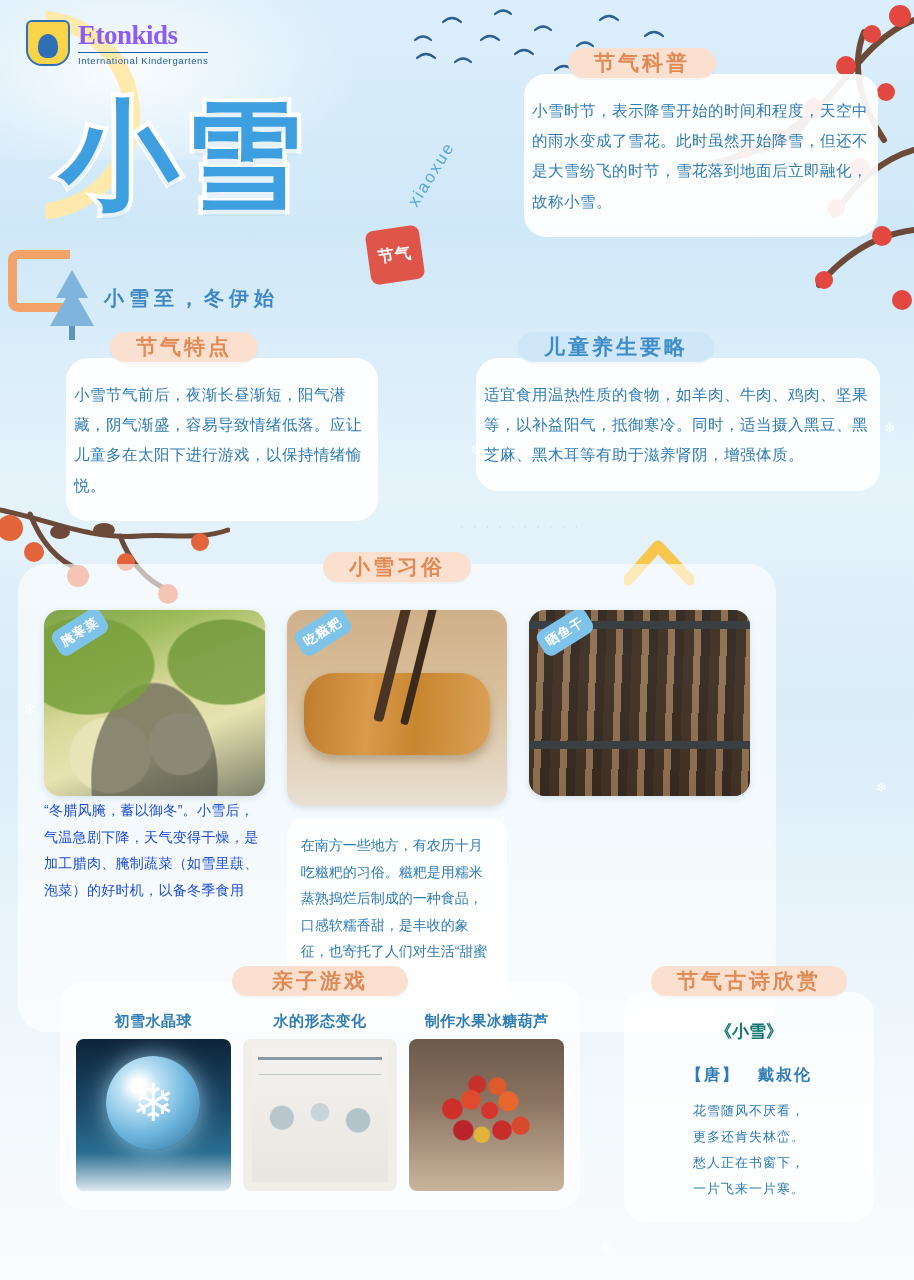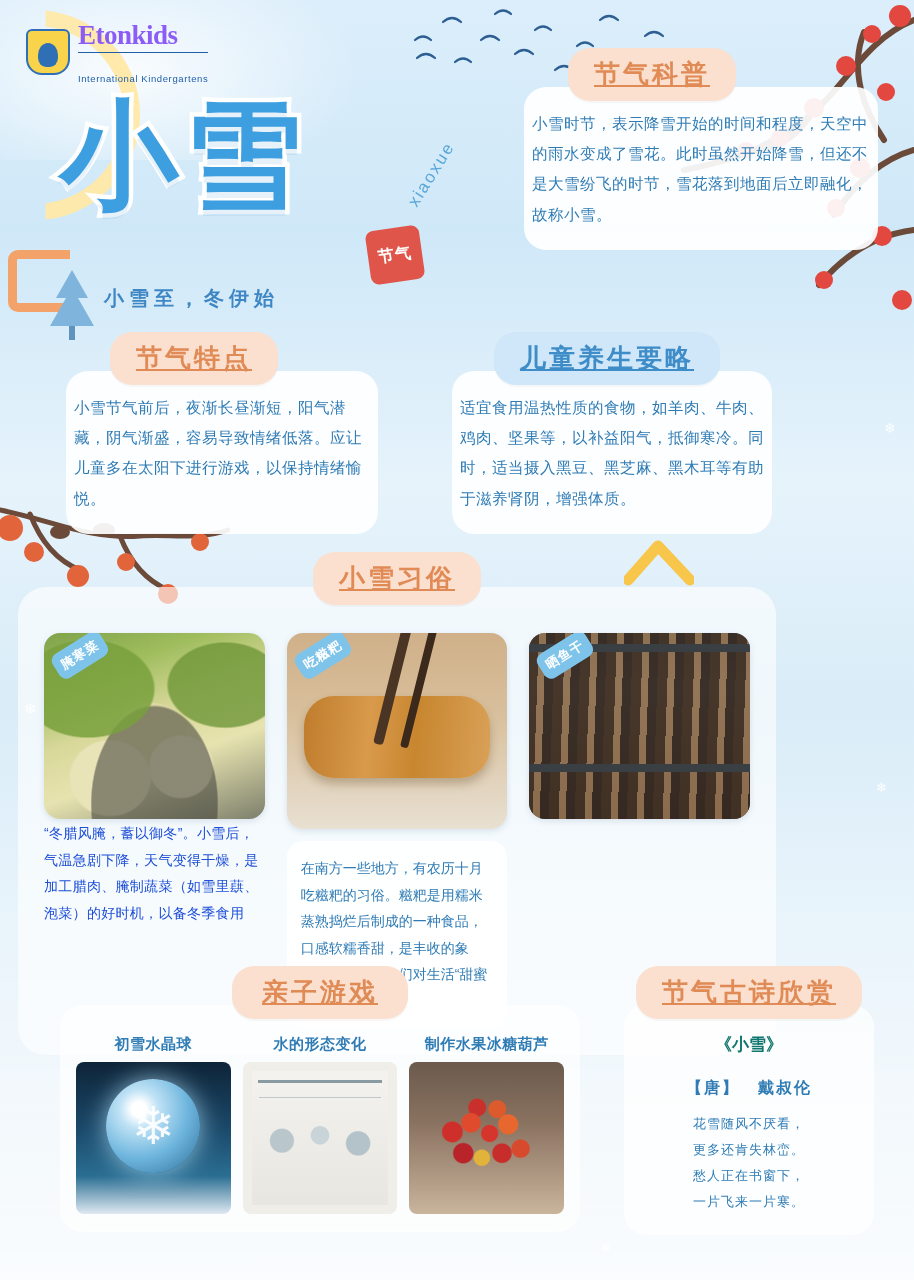"International Kindergartens" .logo-text-sub { padding-top: 20px -> 2px }
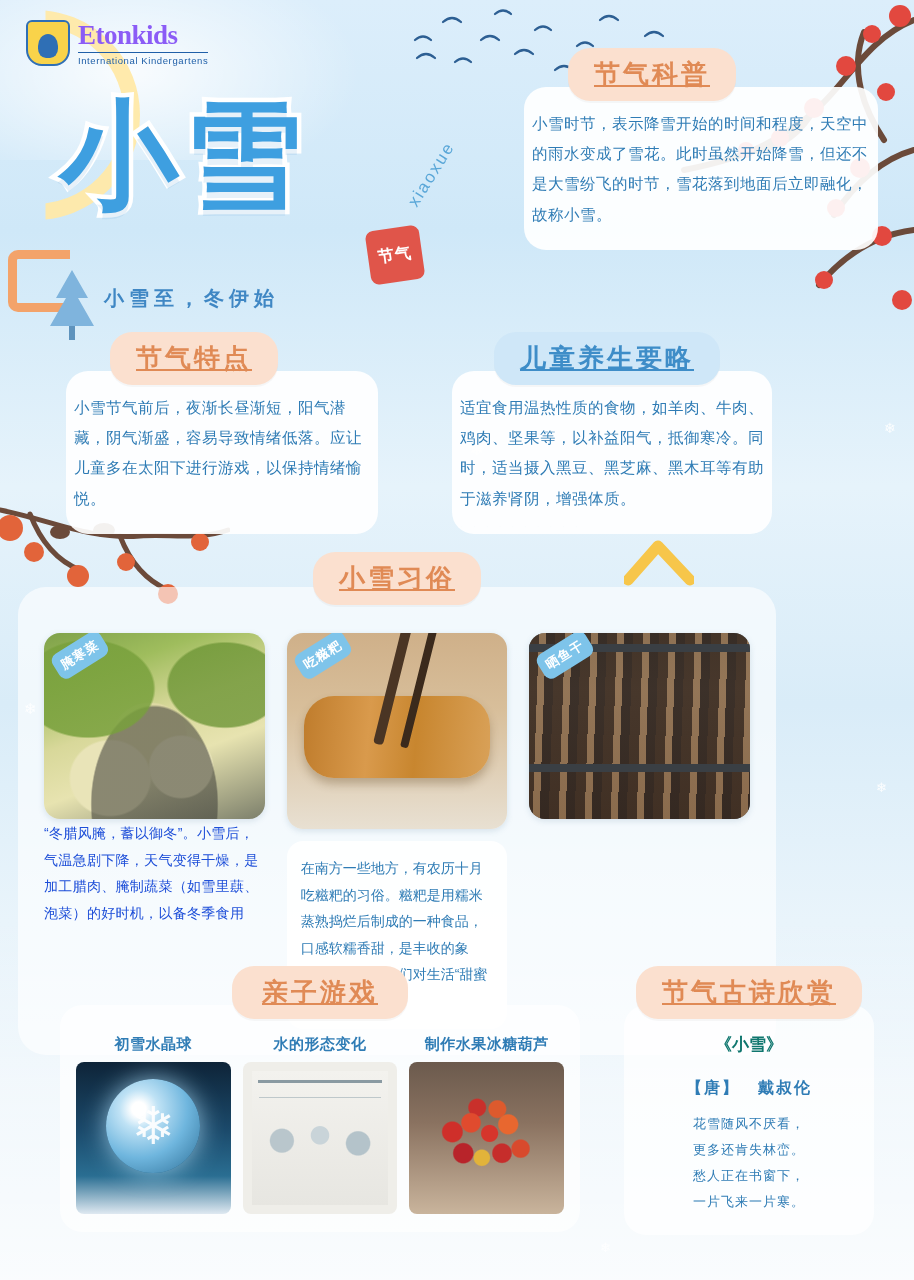"节气科普" .pill { font-size: 26px -> 21px; padding: 9px 26px -> 1px 26px; text-decoration: underline -> none }
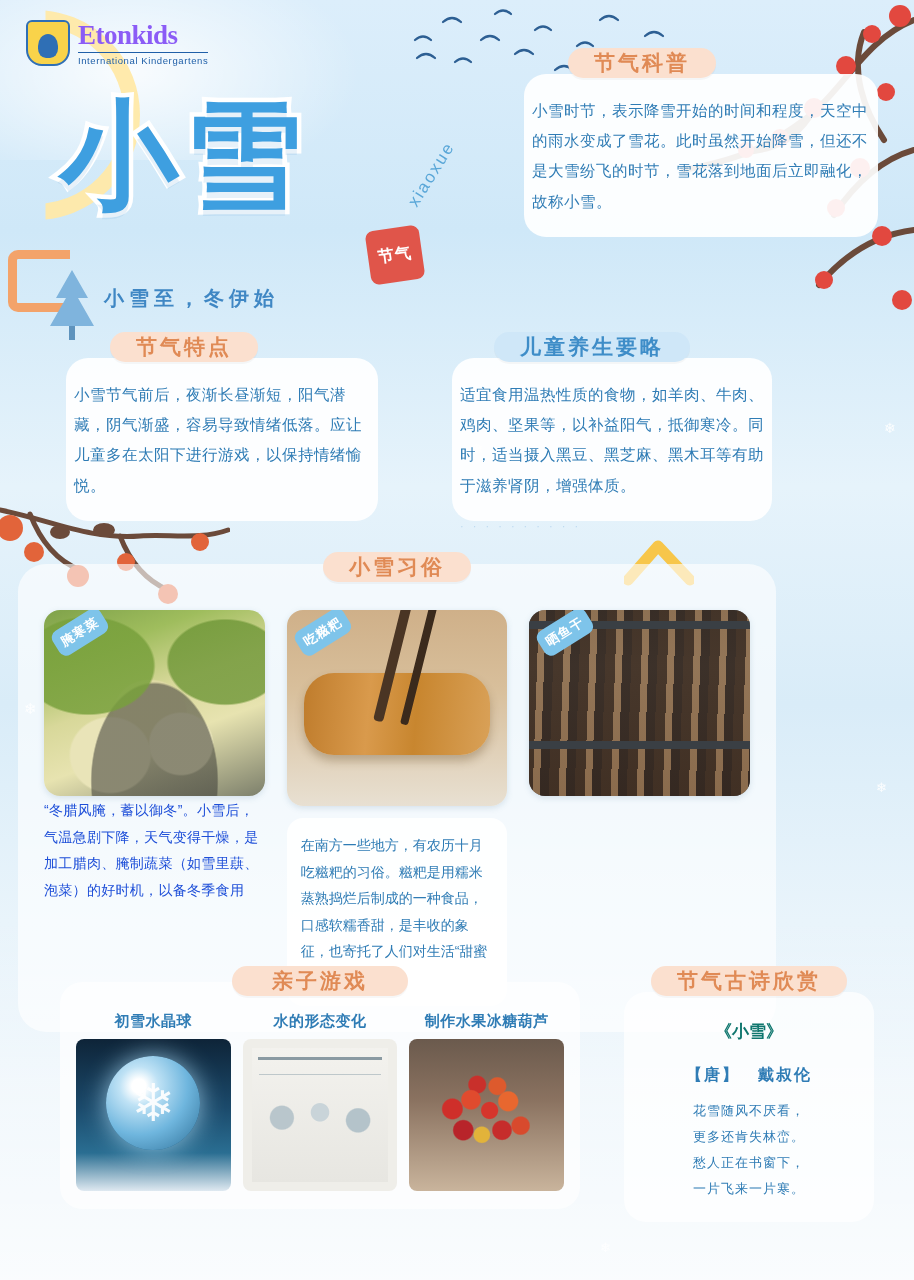"儿童养生要略" #sec-yangsheng { left: 452px -> 476px; width: 320px -> 404px }
